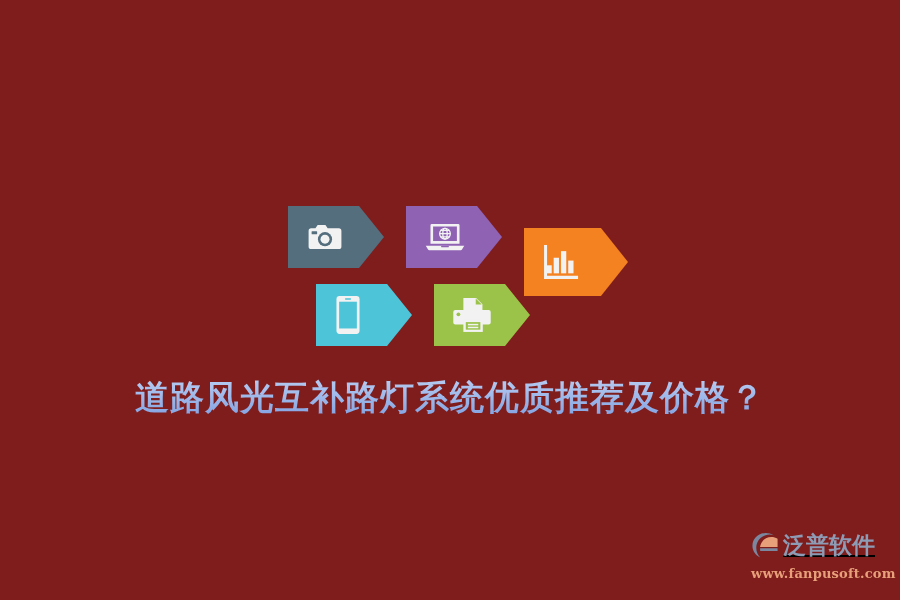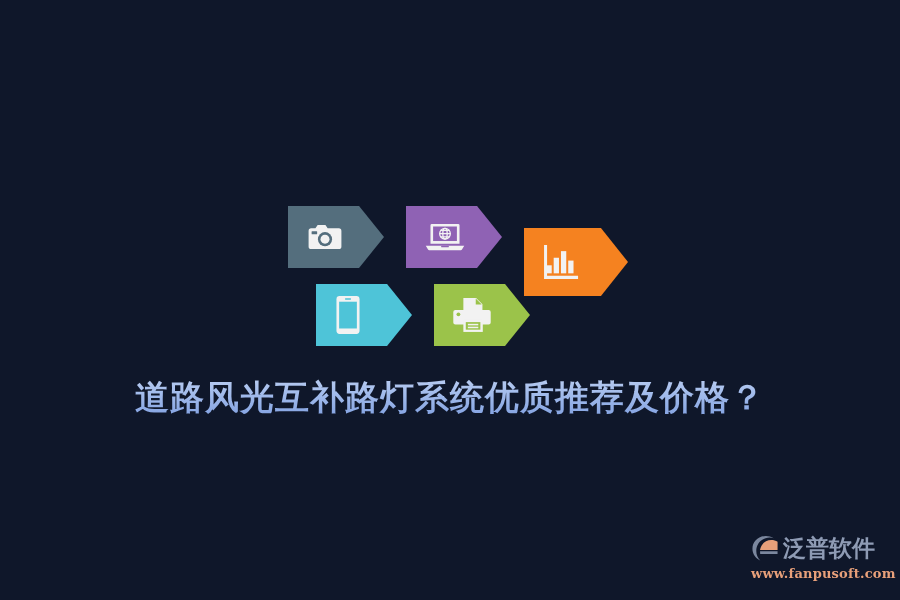"道路风光互补路灯系统优质推荐及价格？" div { background-color: #0f172a -> #7f1d1d }
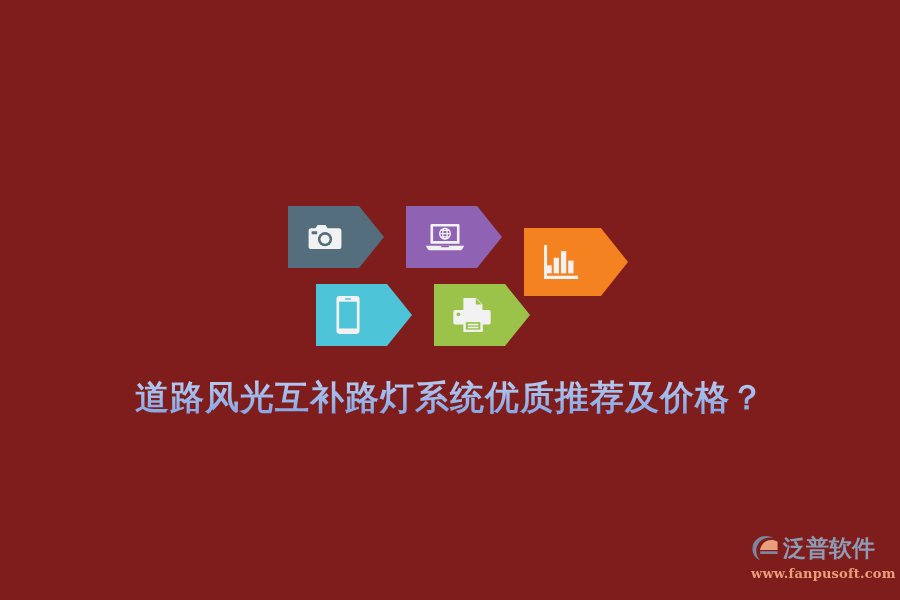"泛普软件" .wm-row { align-items: center -> none; text-decoration: none -> underline }
